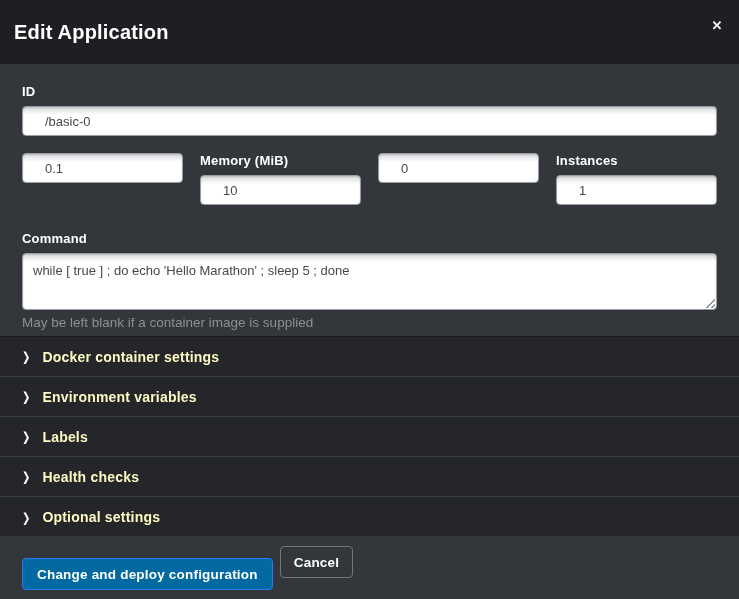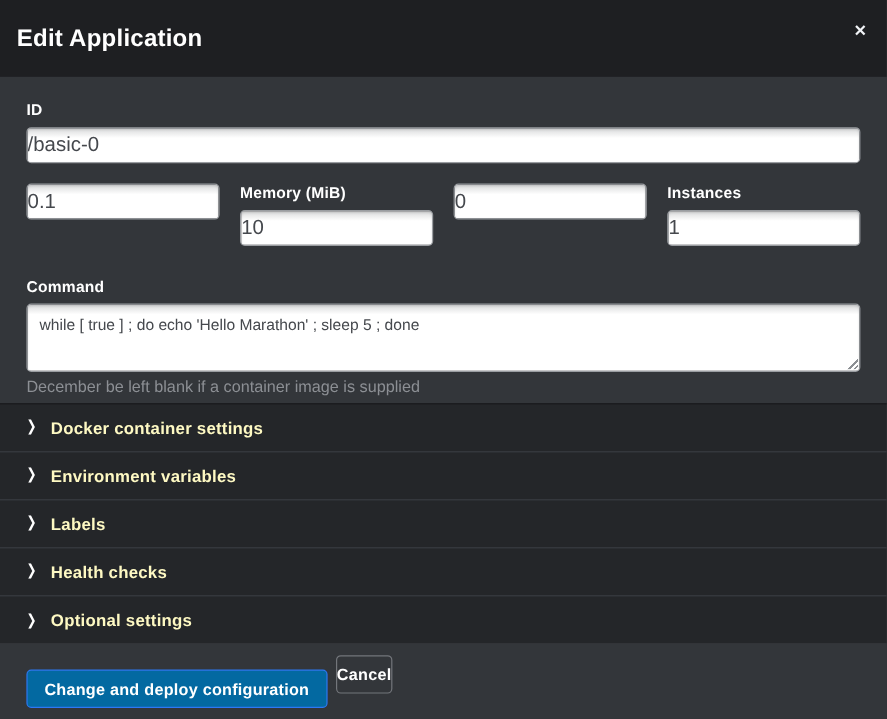"/basic-0" .text-input { font-size: 17px -> 13px; padding: 0 0 -> 0 22px }
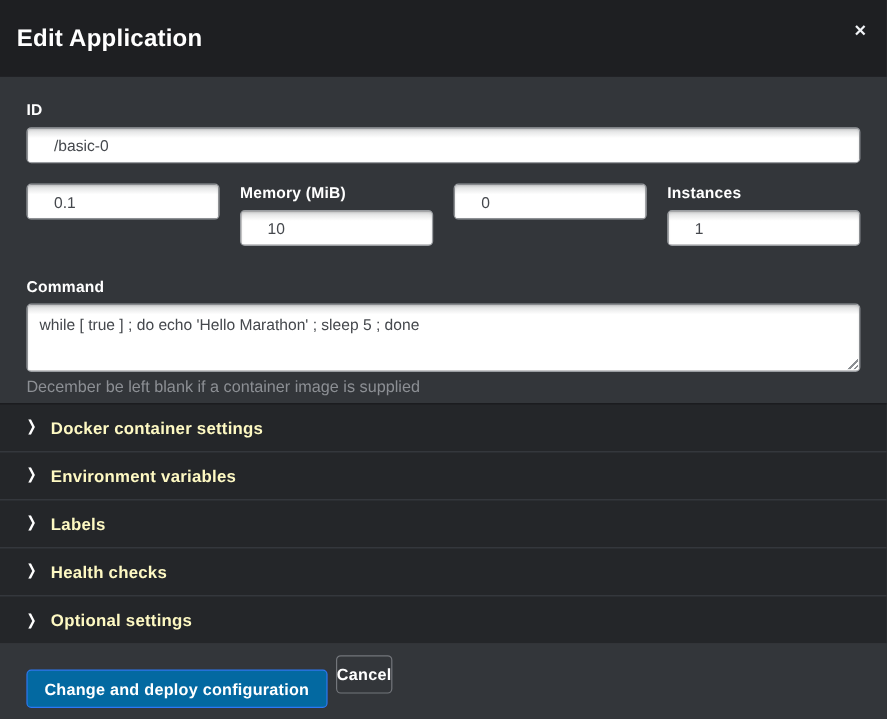"December be left blank if" div.help-text { text: December -> May }
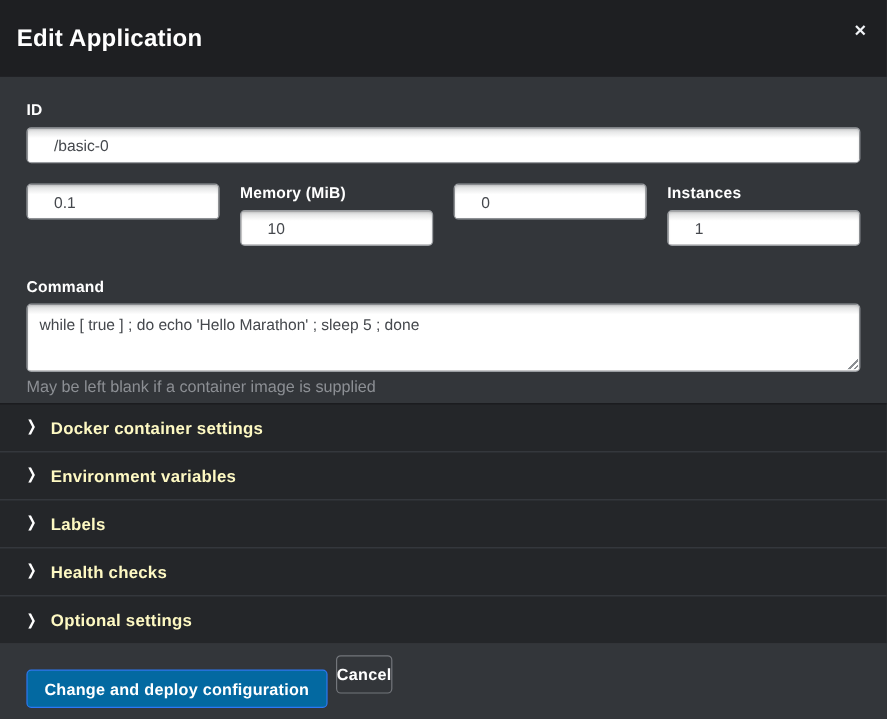"Cancel" .btn-cancel { padding: 0 0 -> 0 13px }
